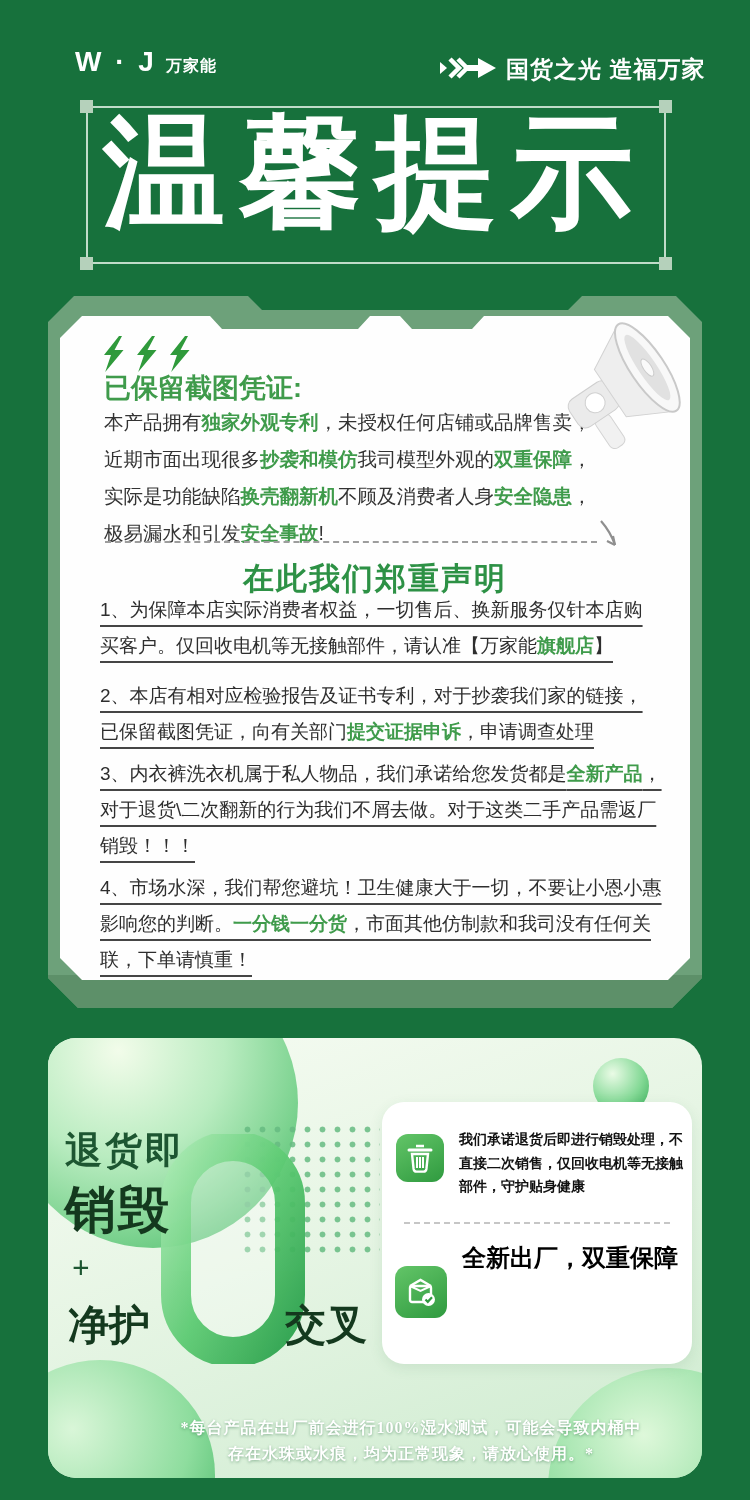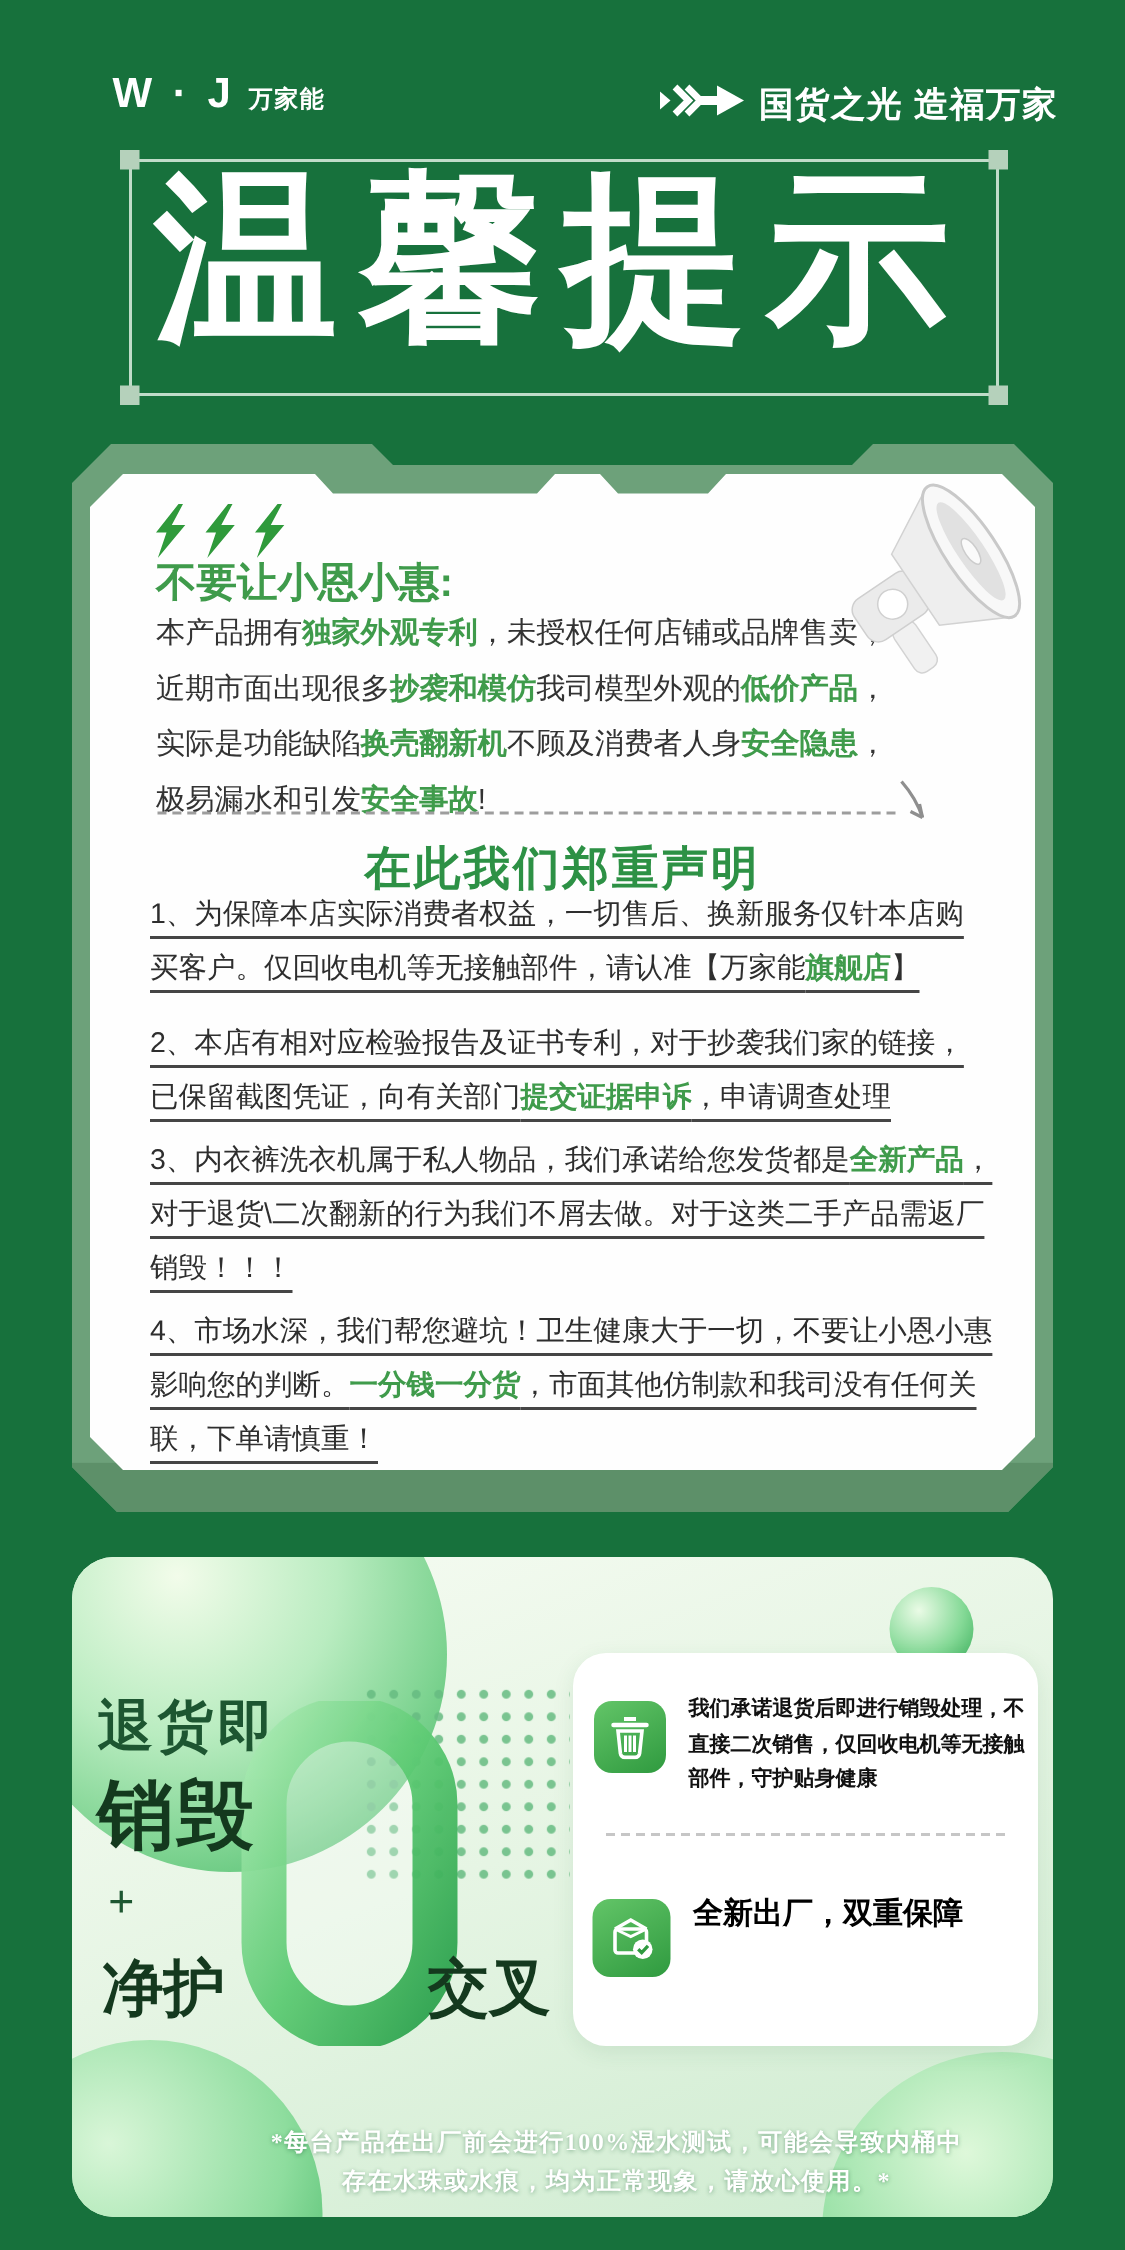"不要让小恩小惠:" div.abs { text: 不要让小恩小惠 -> 已保留截图凭证 }
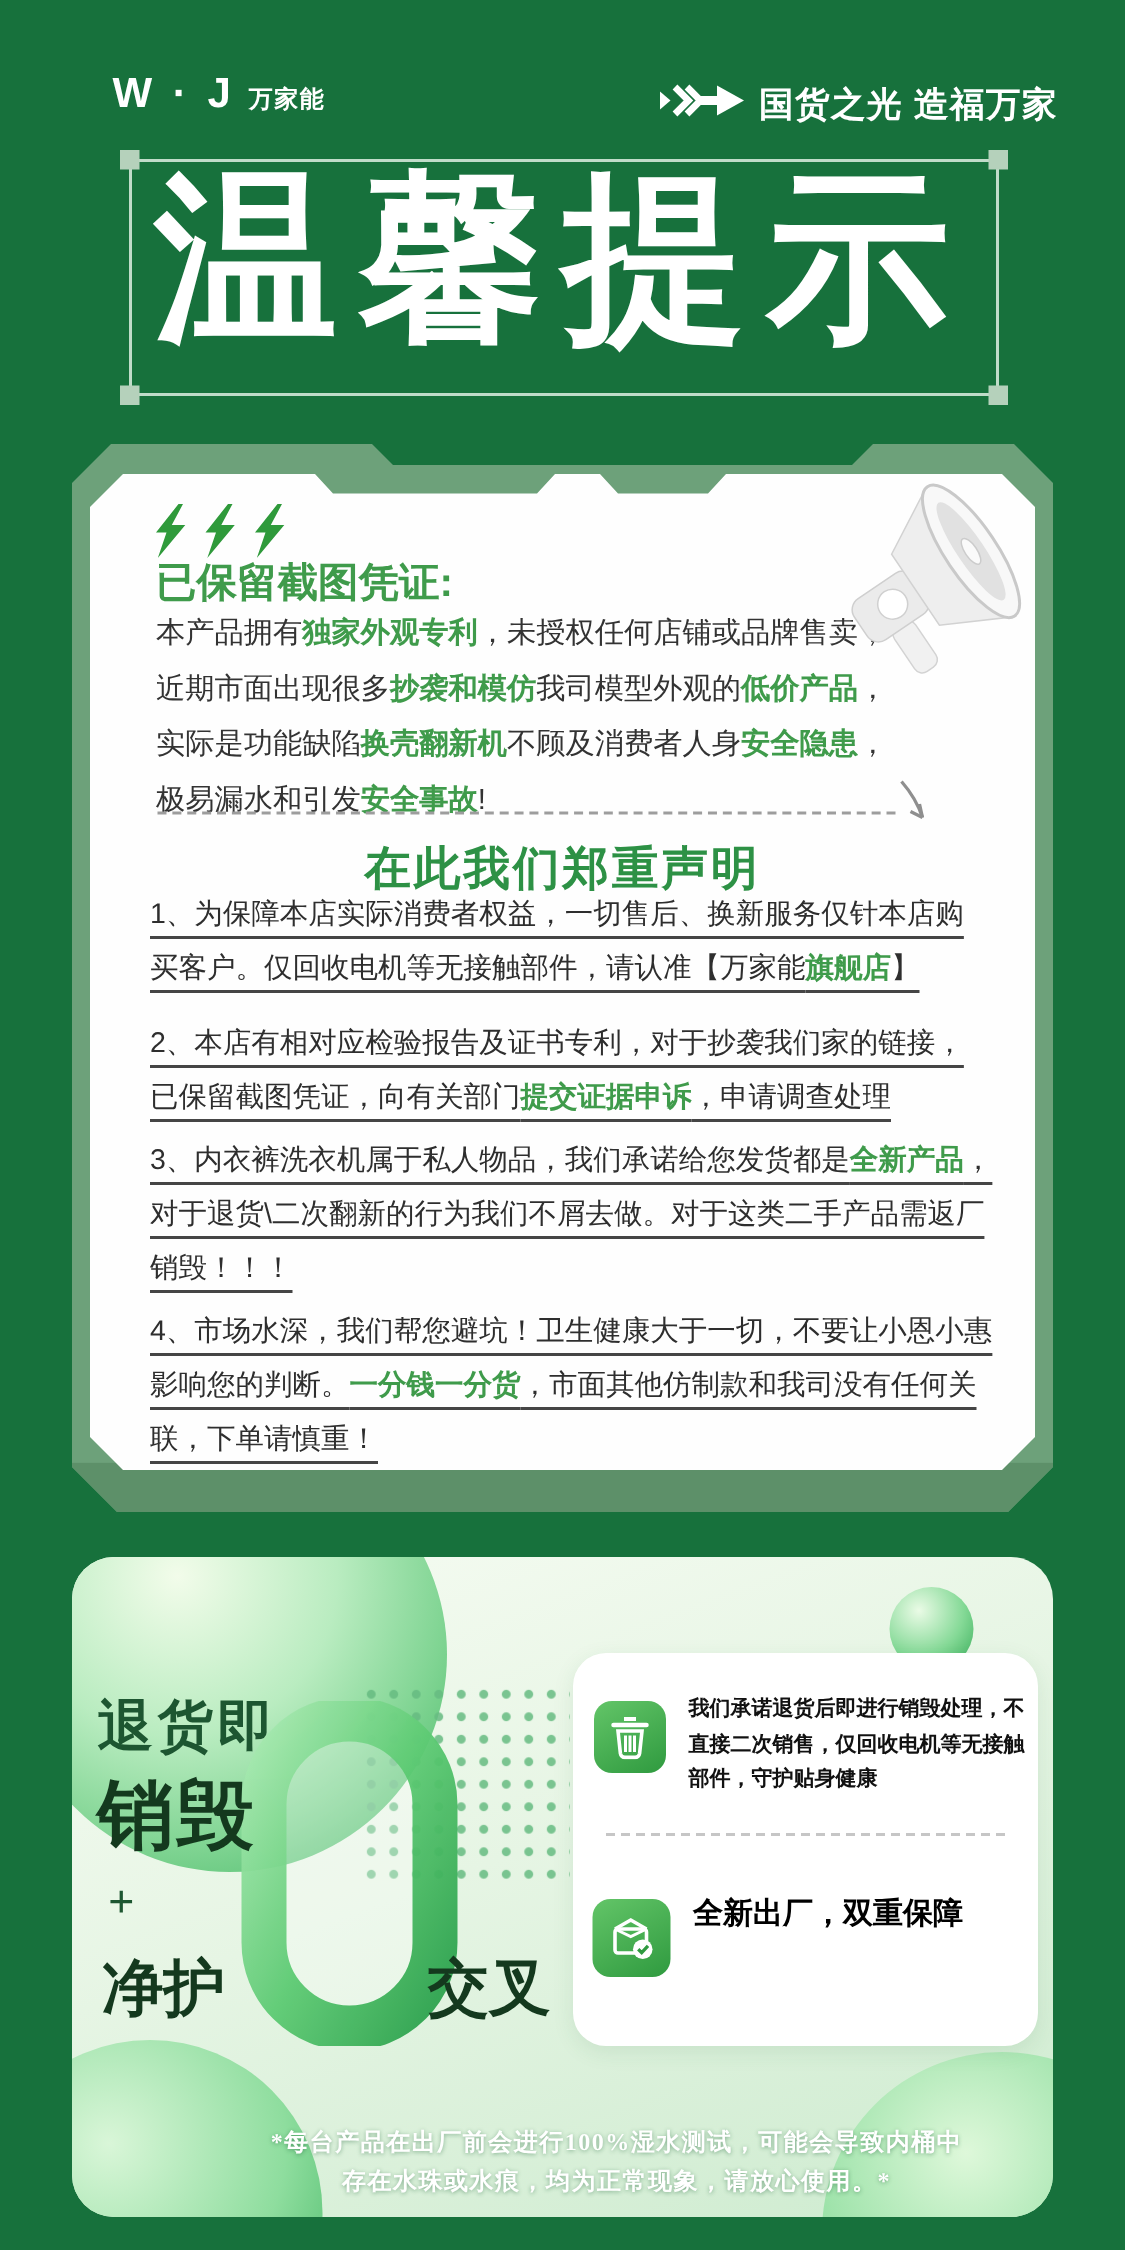"低价产品" span.g { text: 低价产品 -> 双重保障 }
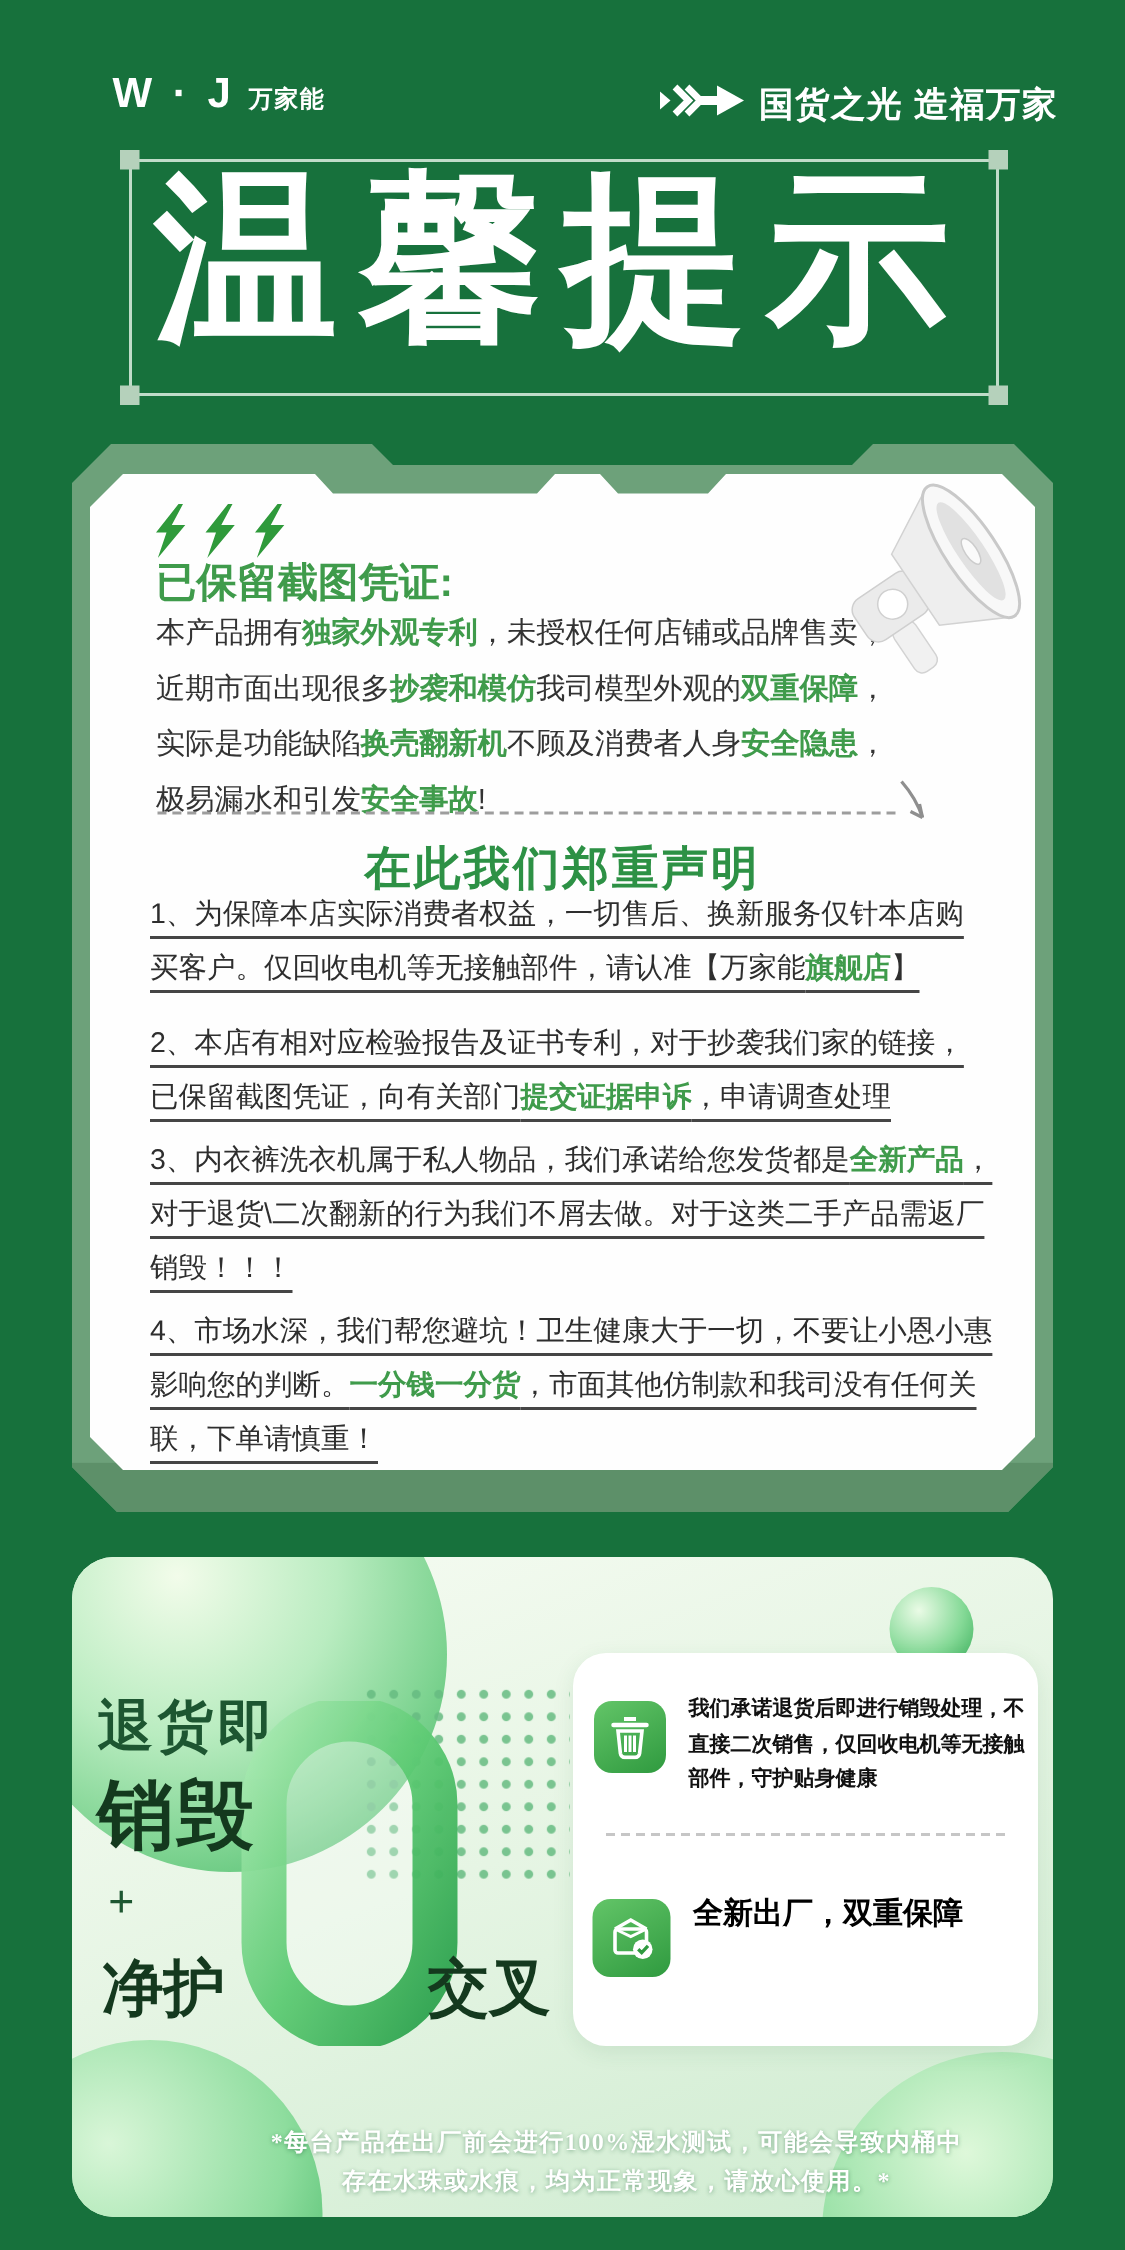"全新出厂，双重保障" .info-title { font-size: 20px -> 24px; margin-top: 20px -> none }
